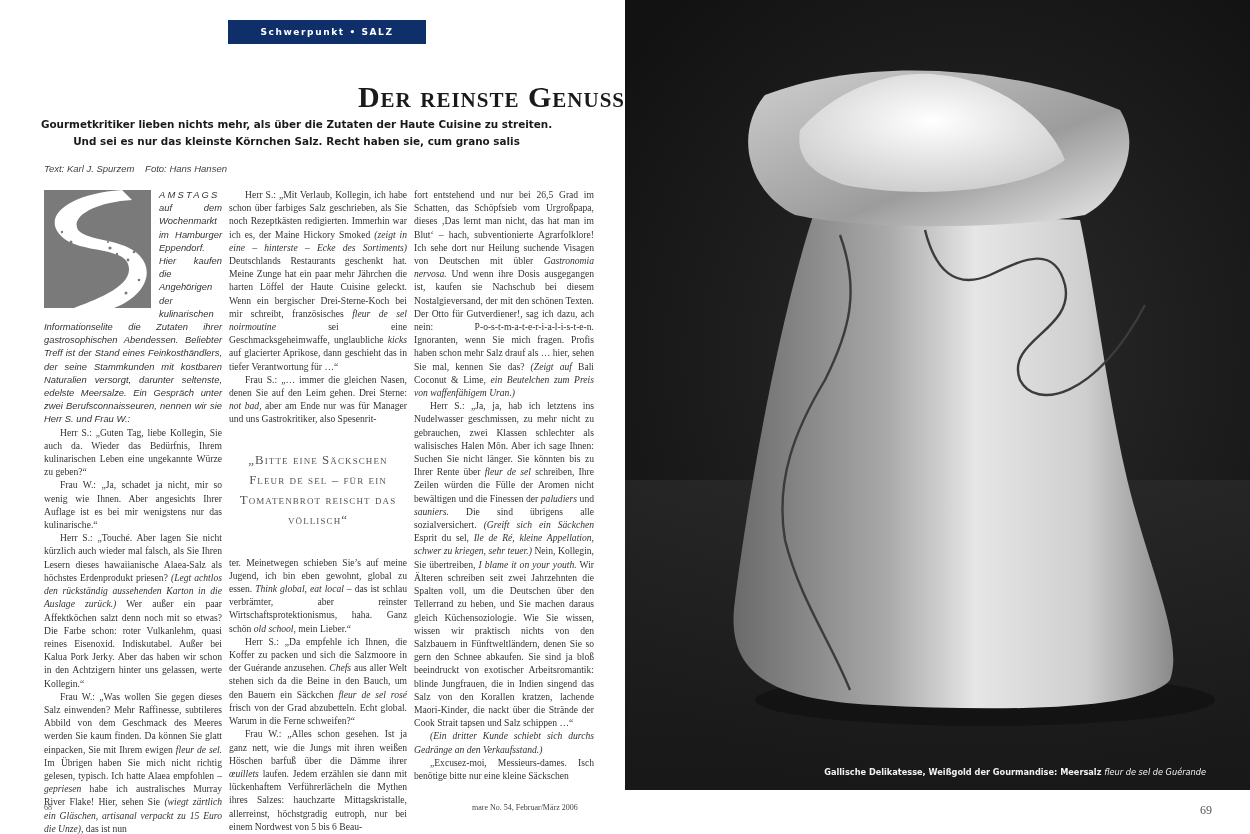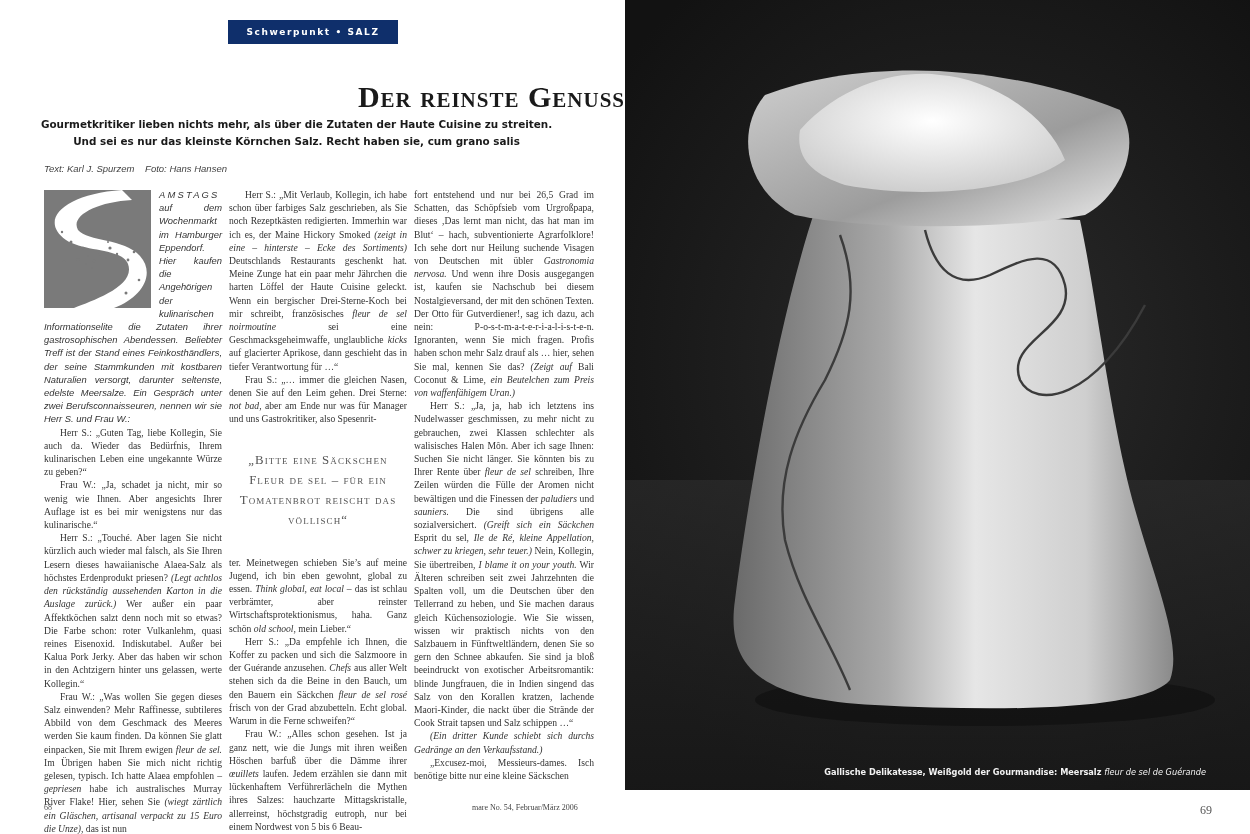"Schwerpunkt • SALZ" .rubric { width: 170px -> 198px }
